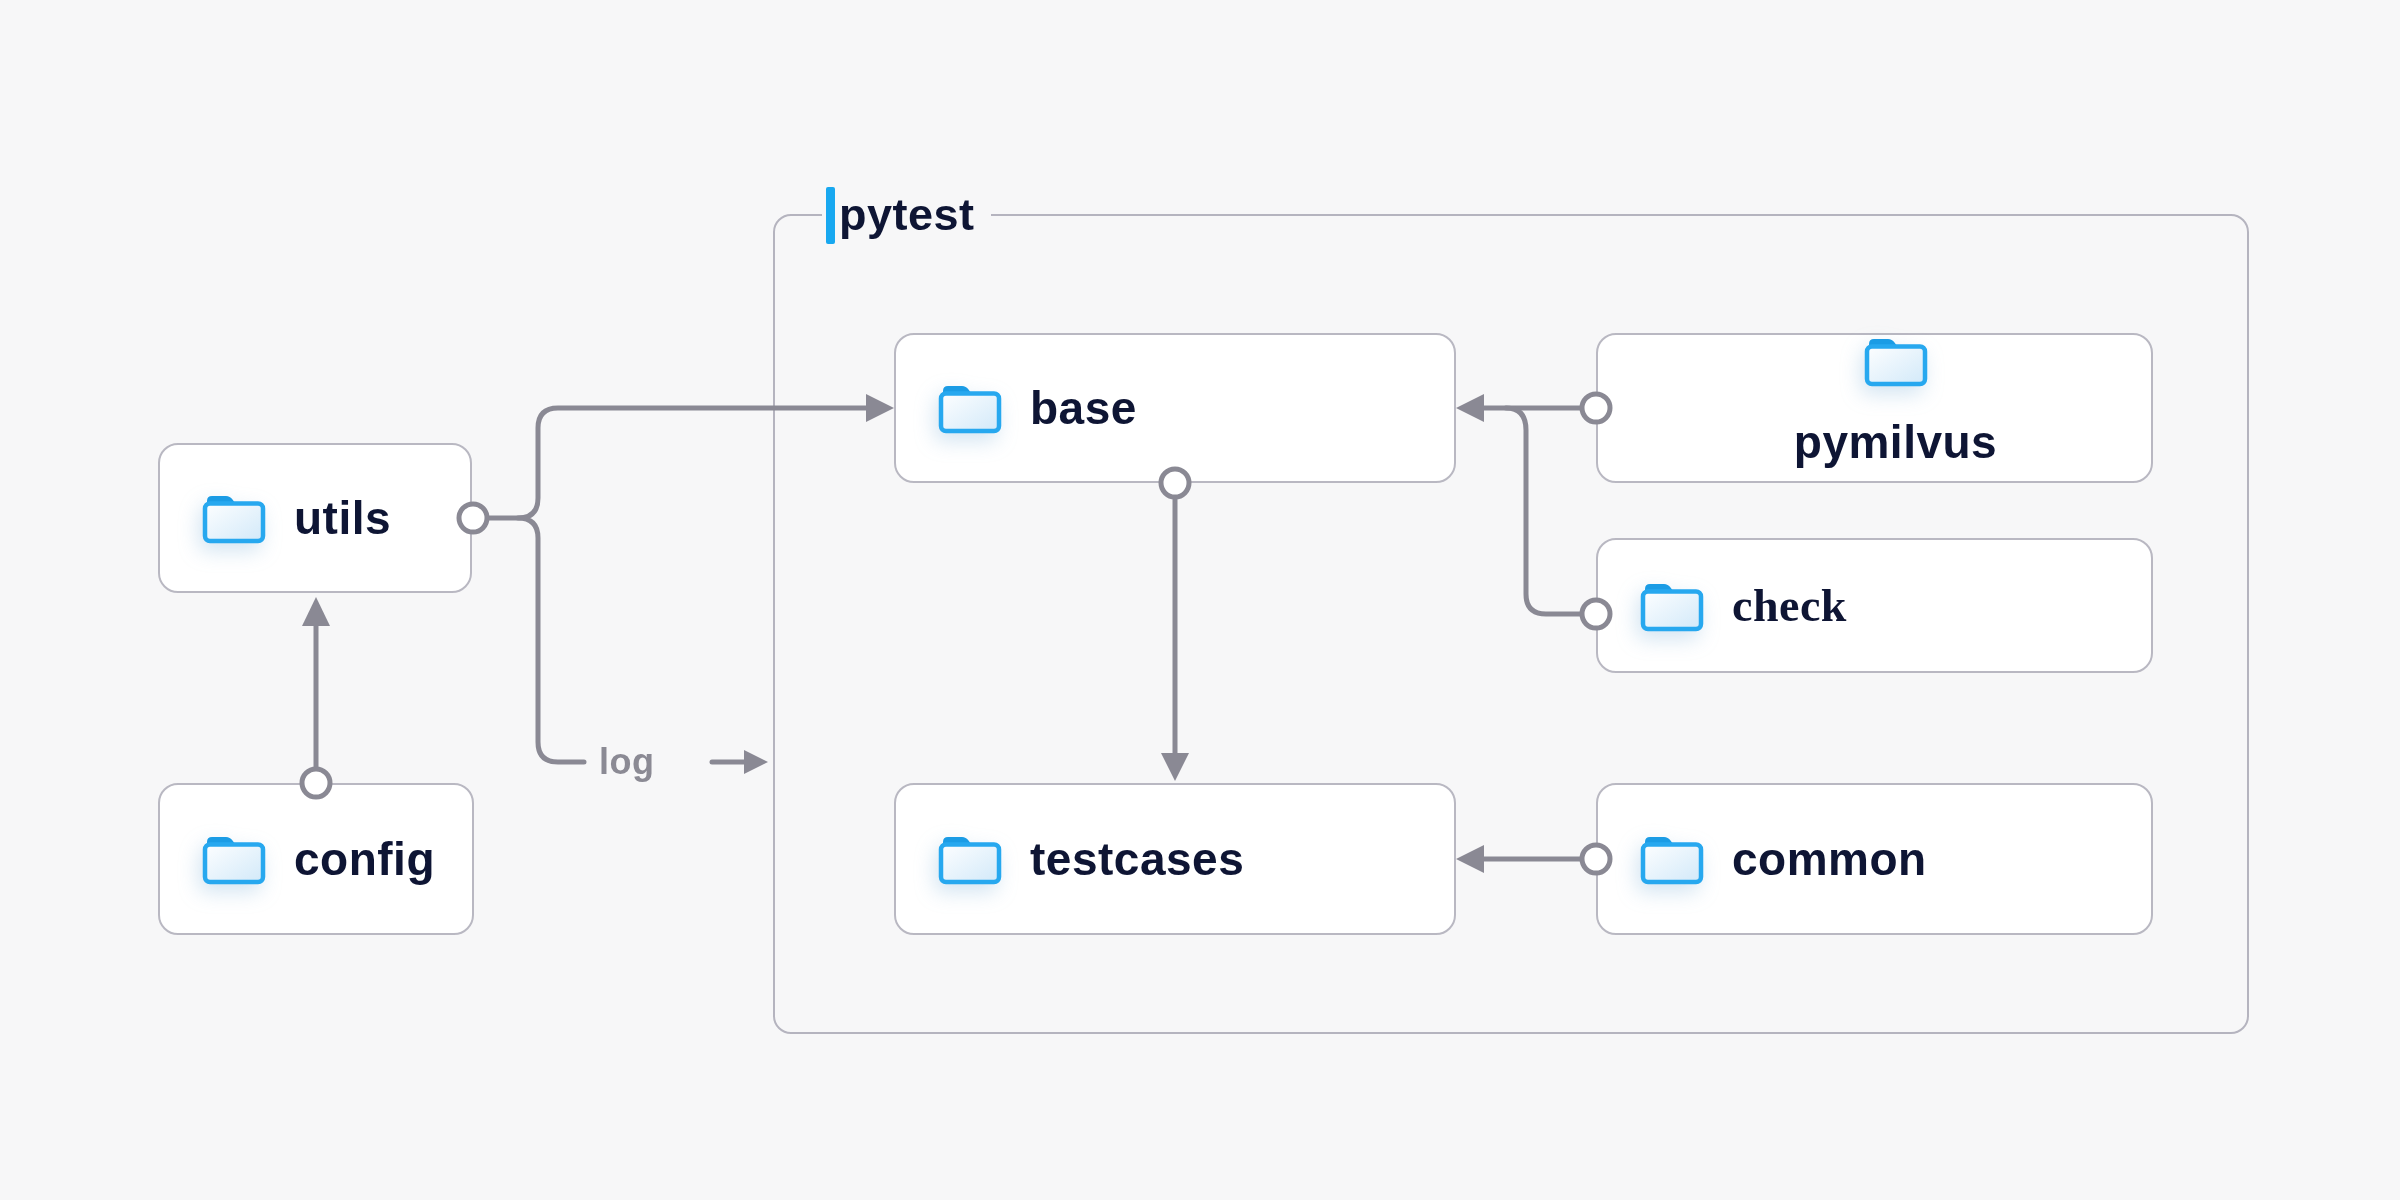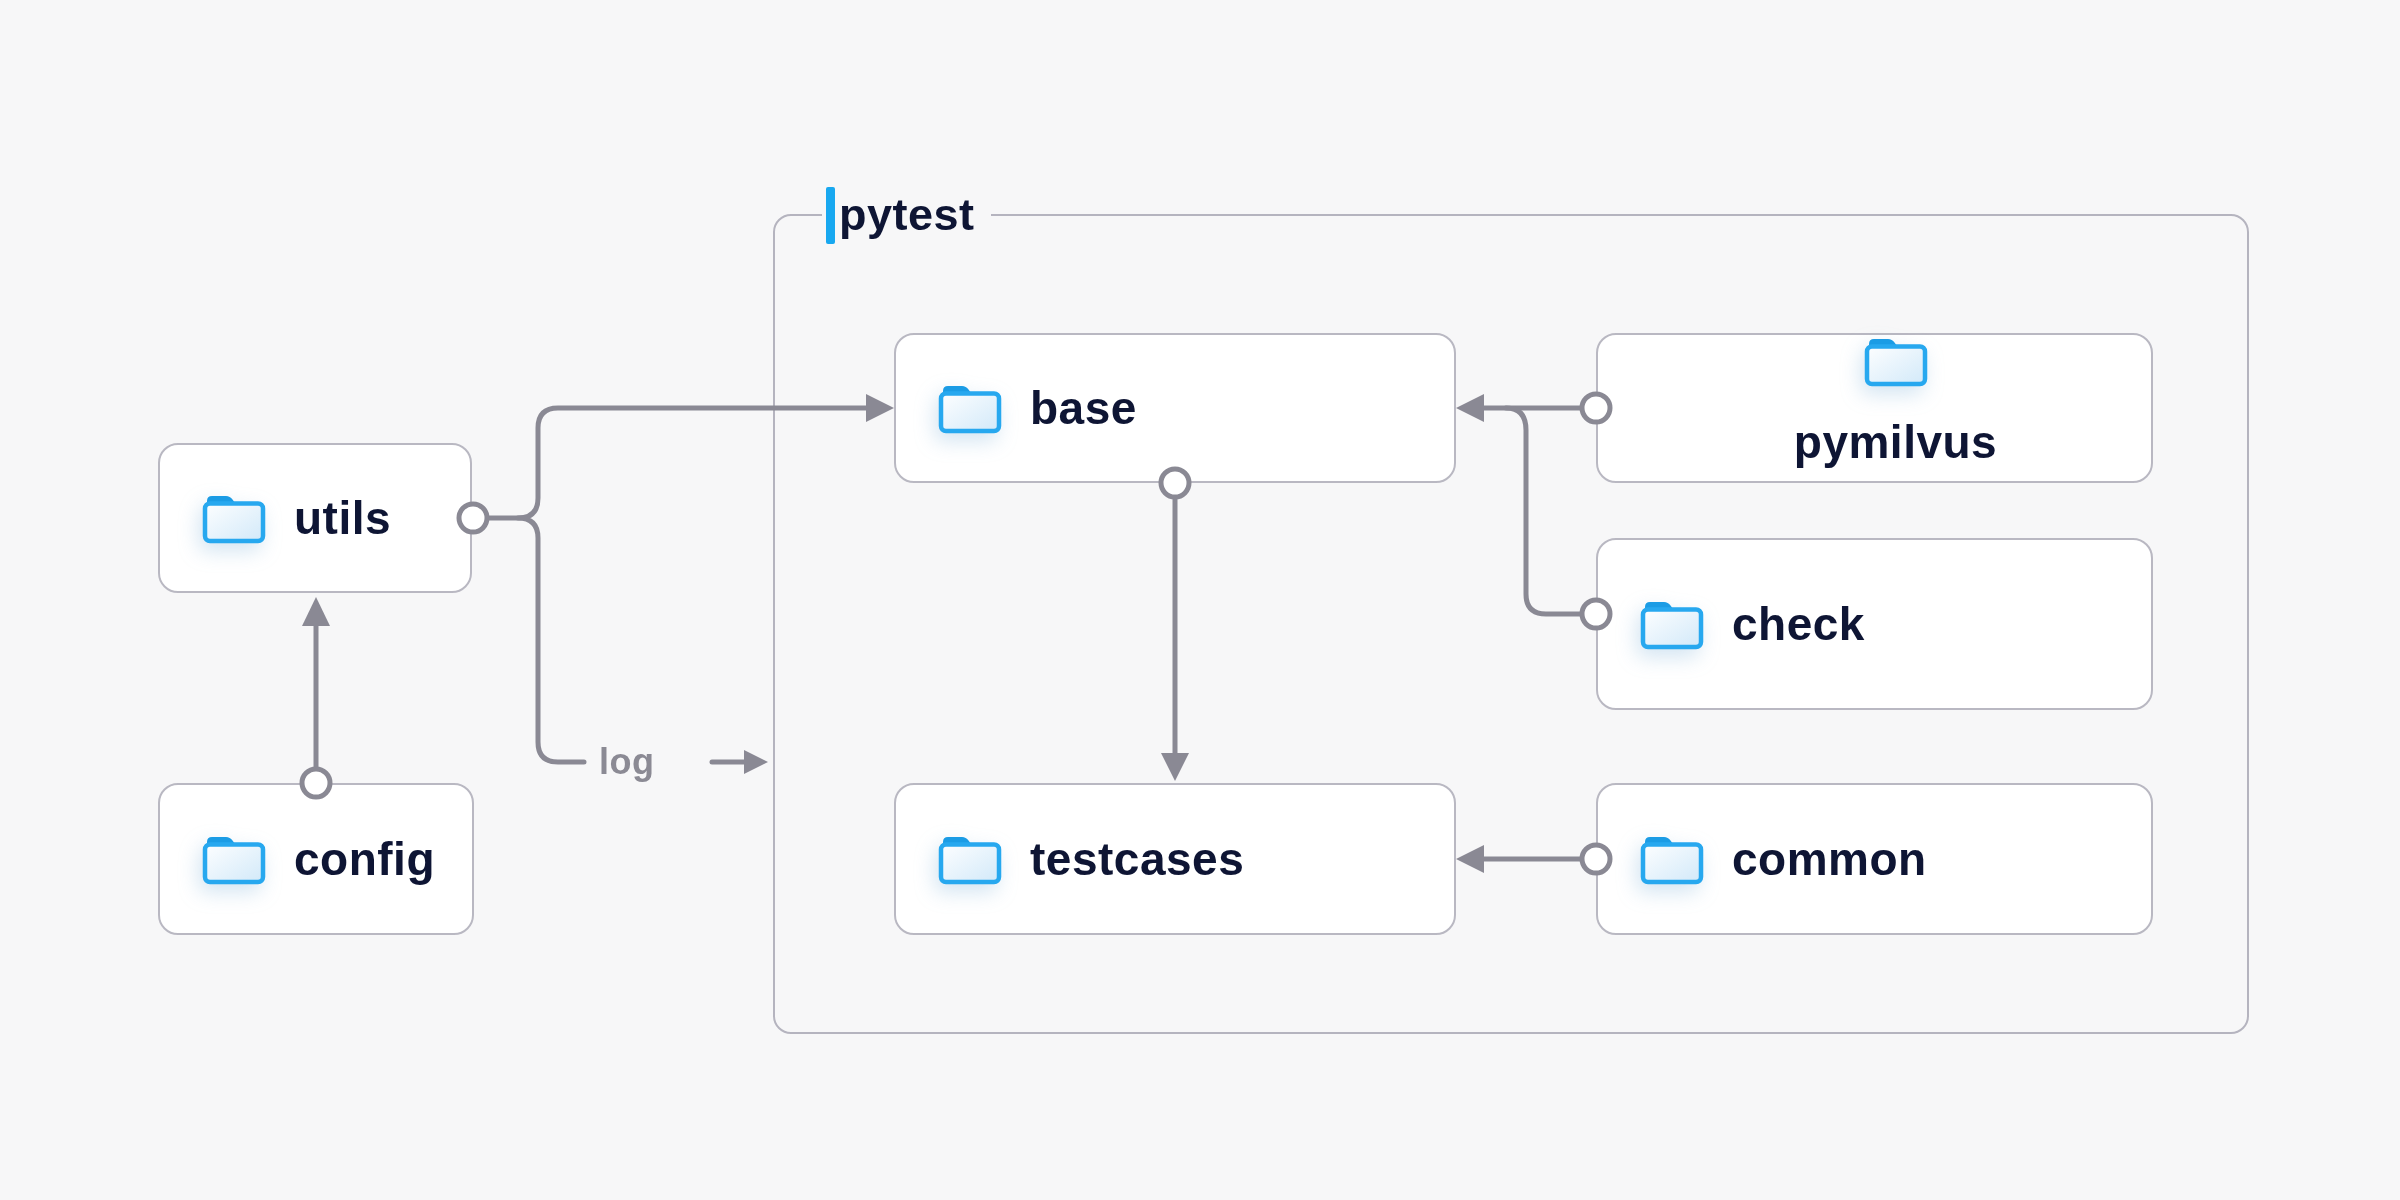"check" #node-check { font-family: none -> Liberation Serif, serif; height: 172px -> 135px }
